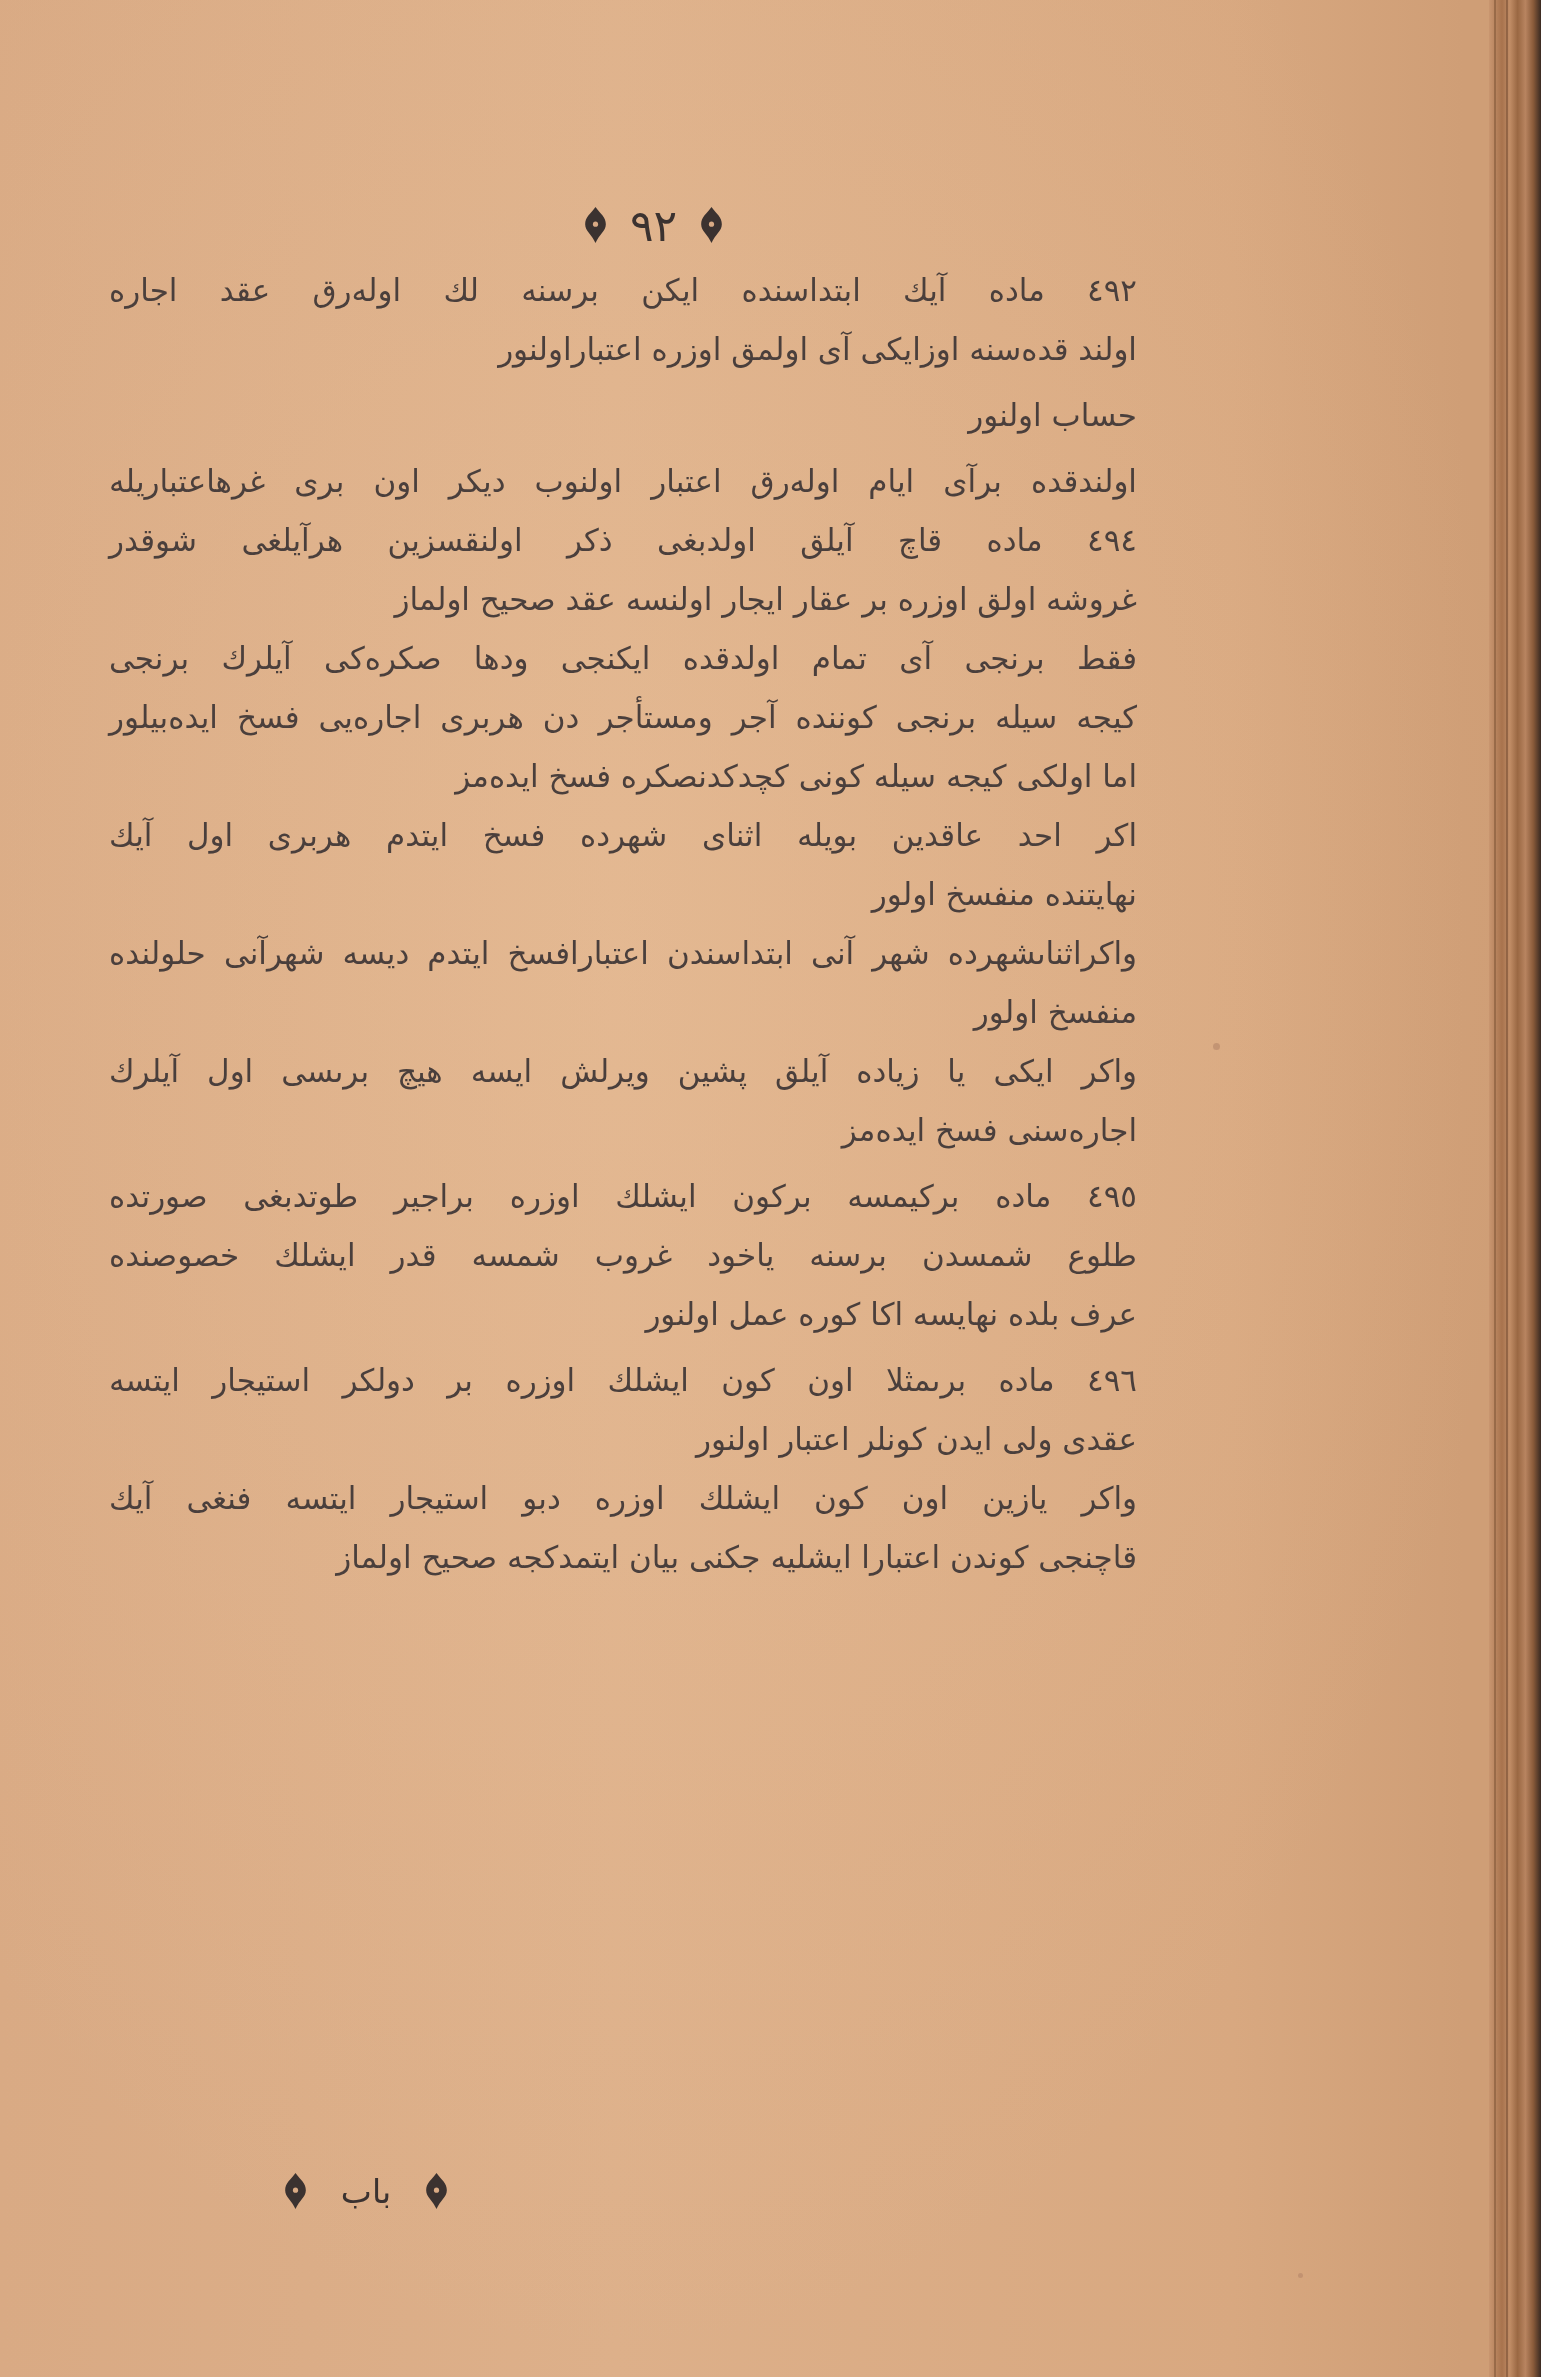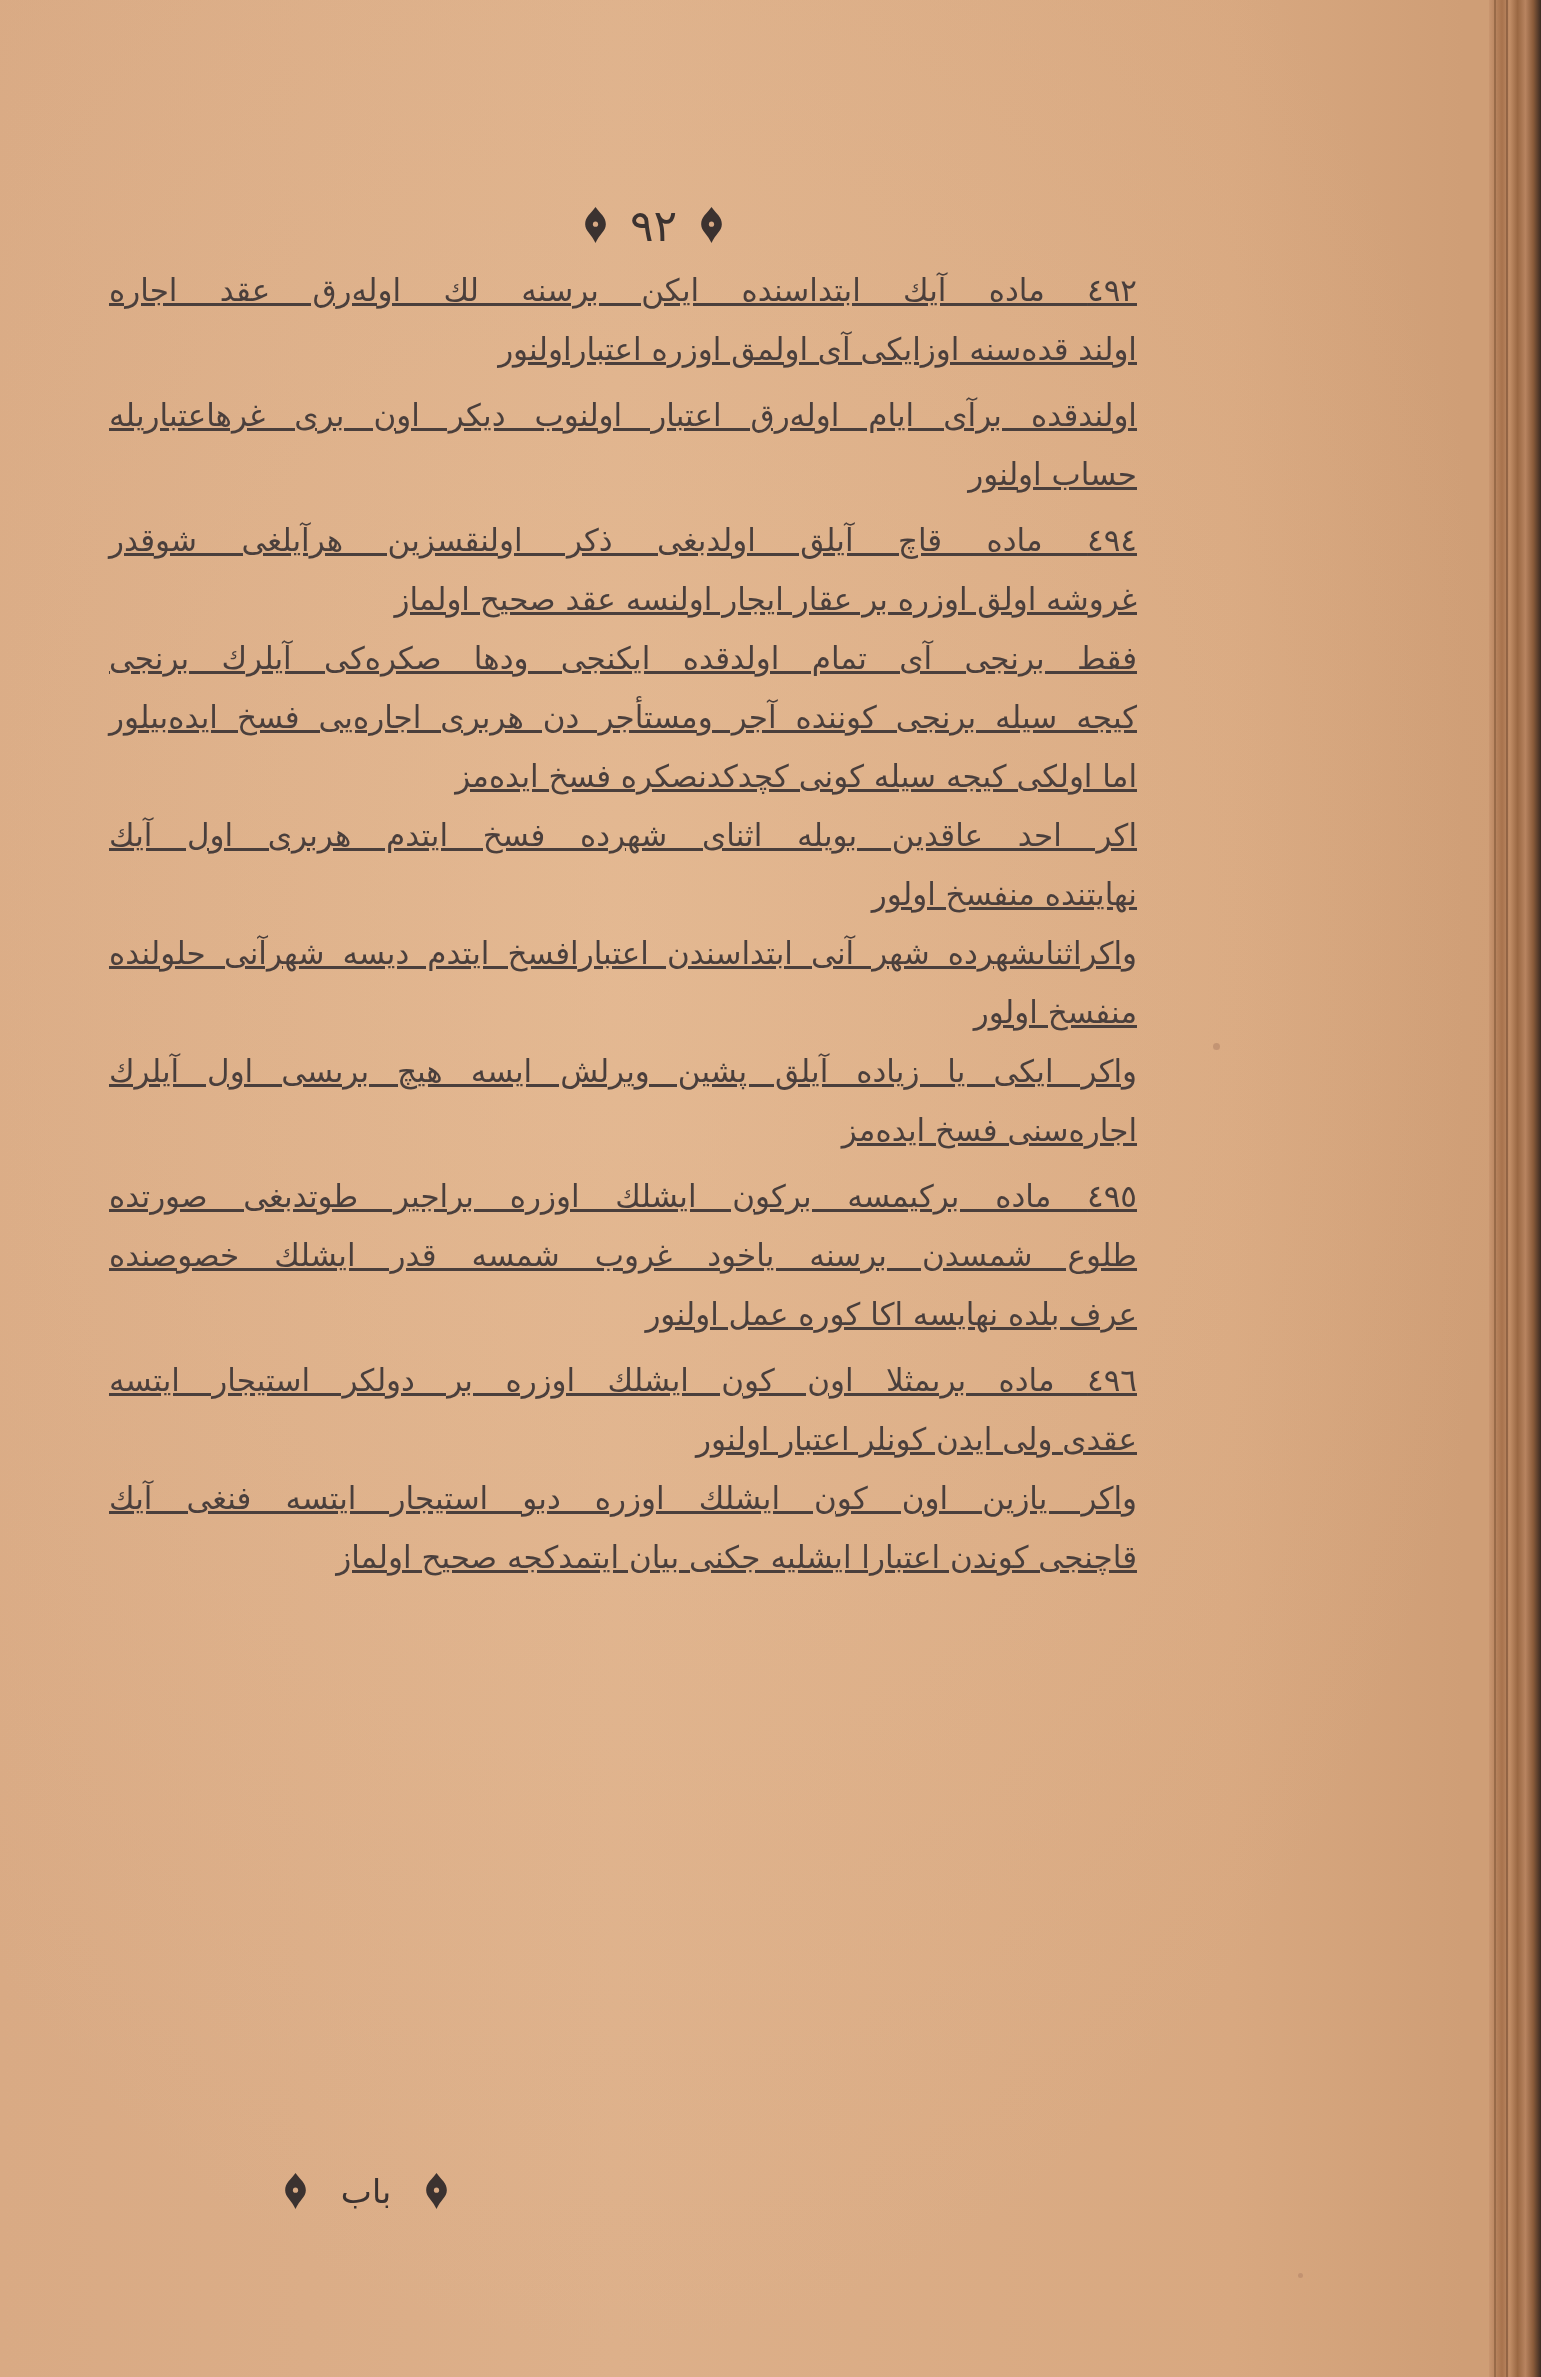"٤٩٢ ماده آيك ابتداسنده ايكن" .line { text-decoration: underline -> none }
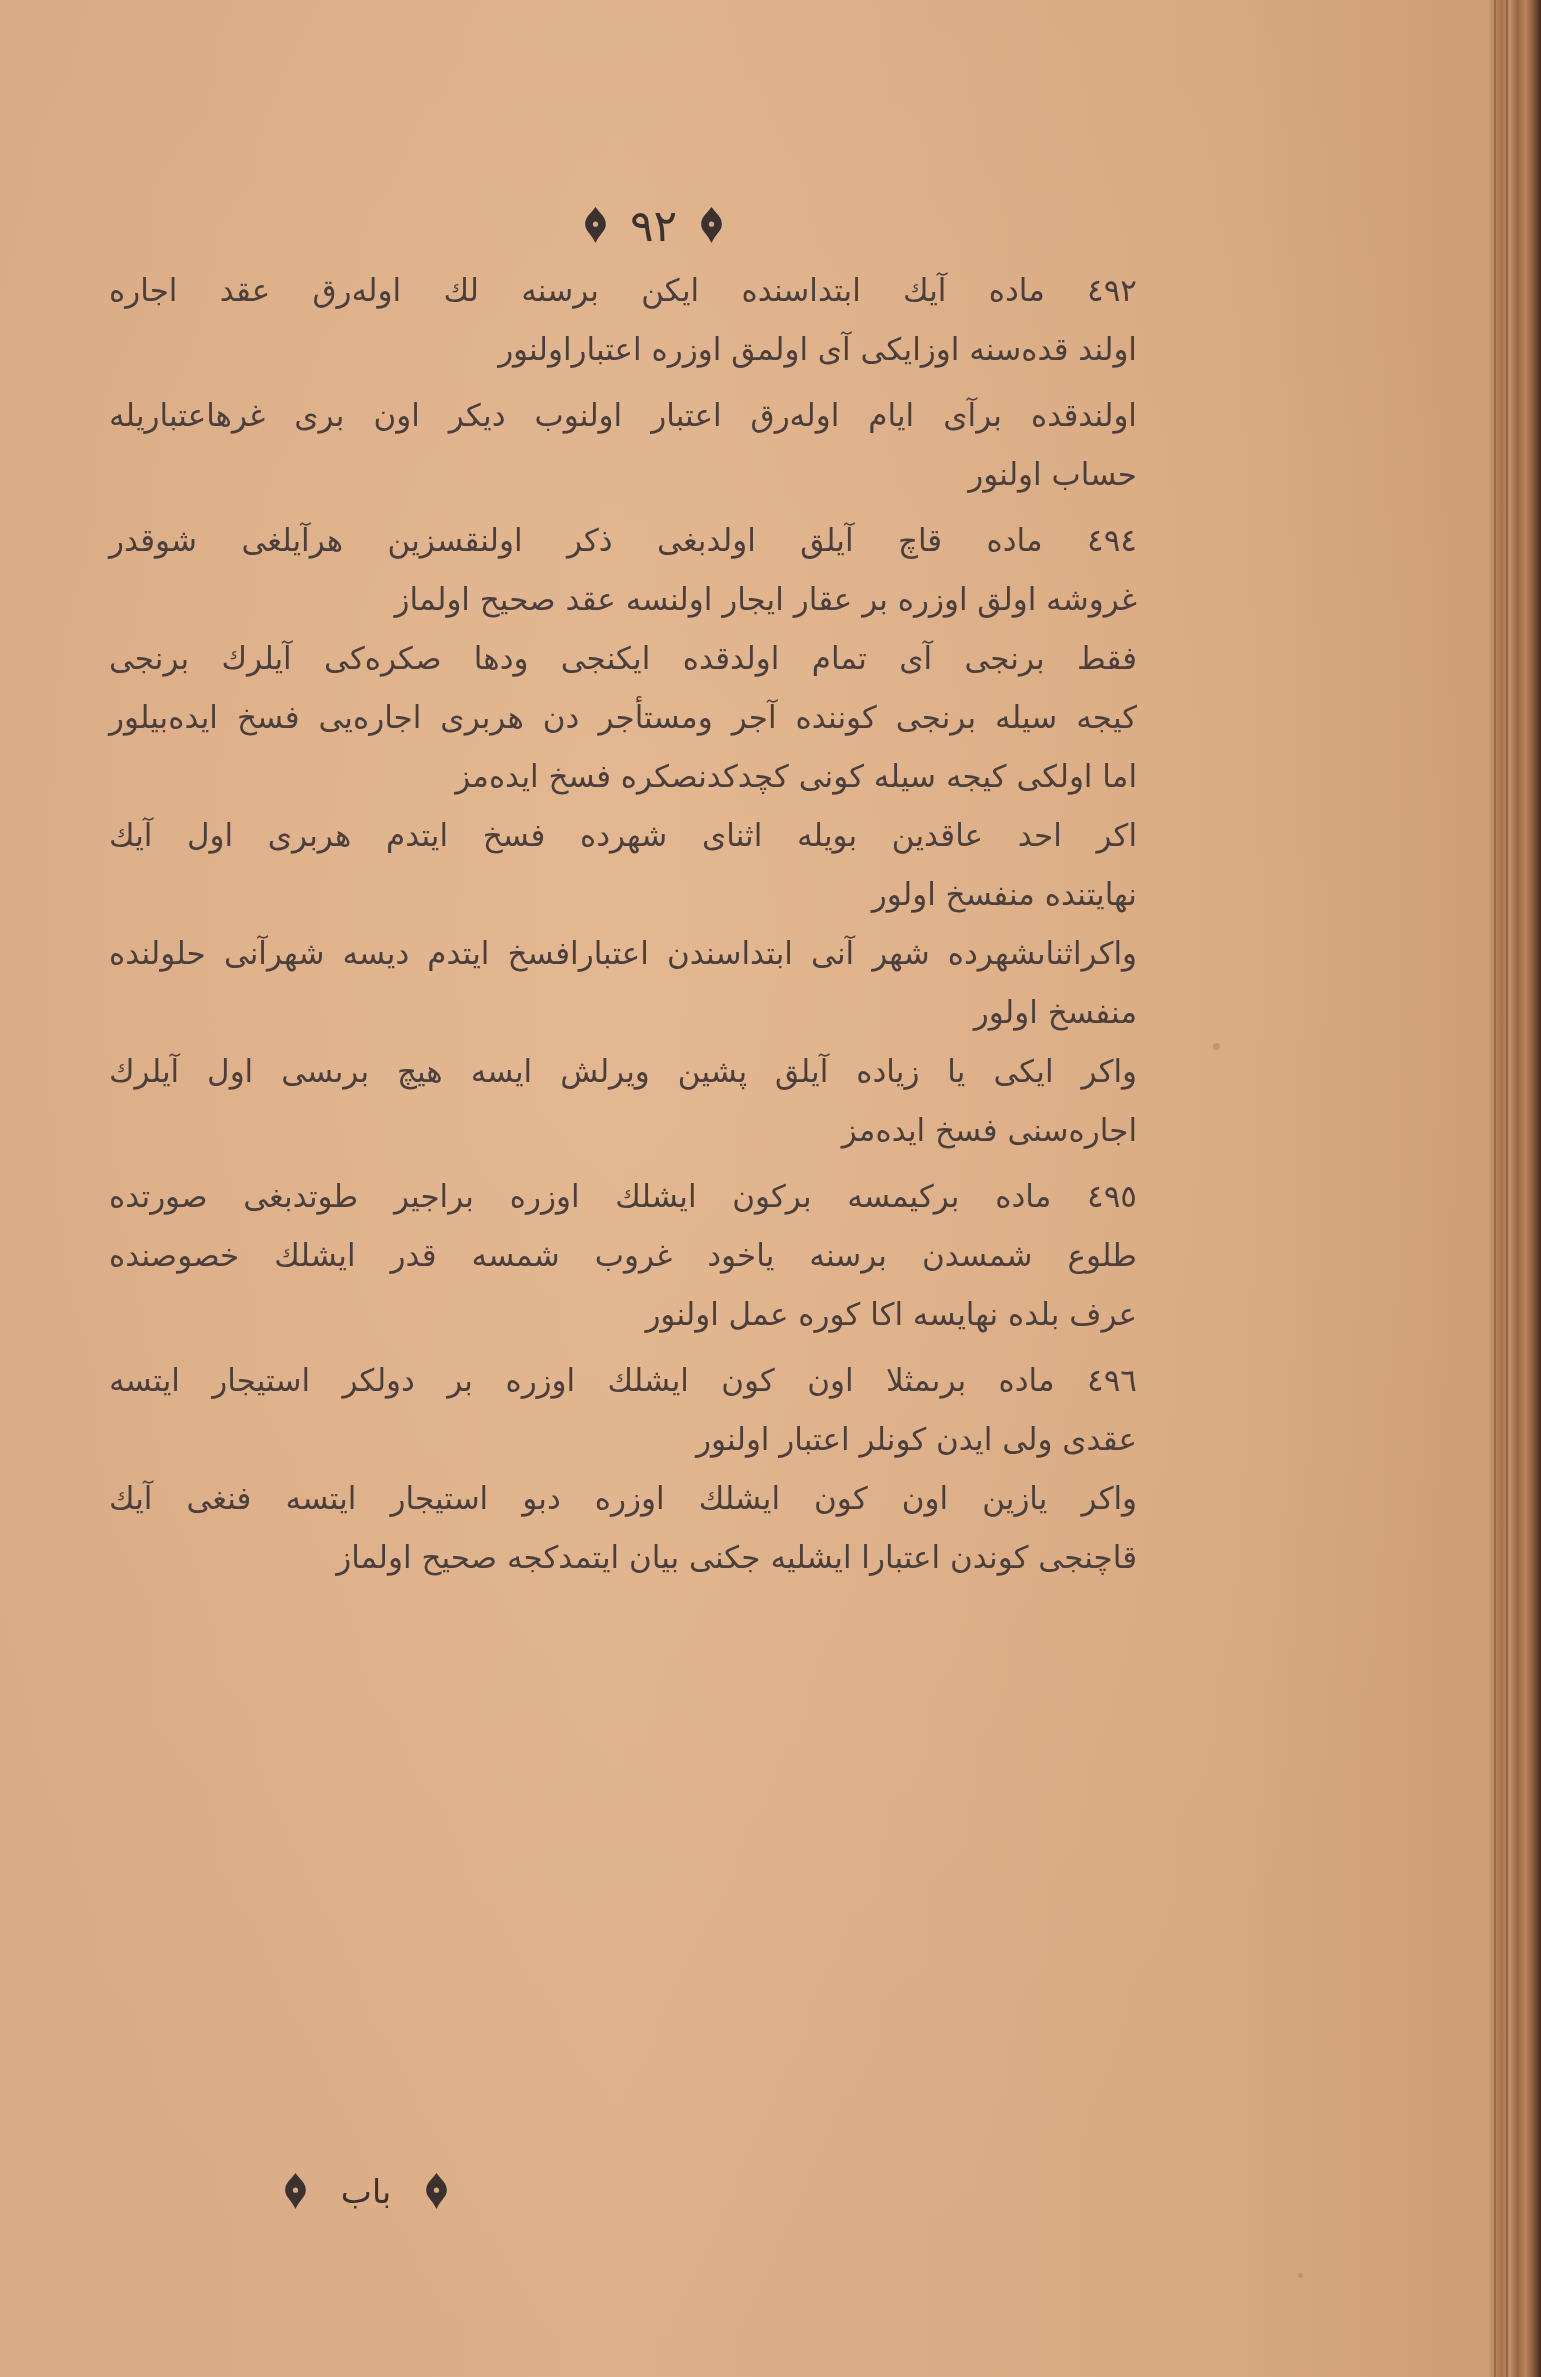"اولندقده برآى ايام اولەرق اعتبار" div.line { order: before "حساب اولنور" -> after "حساب اولنور" }
